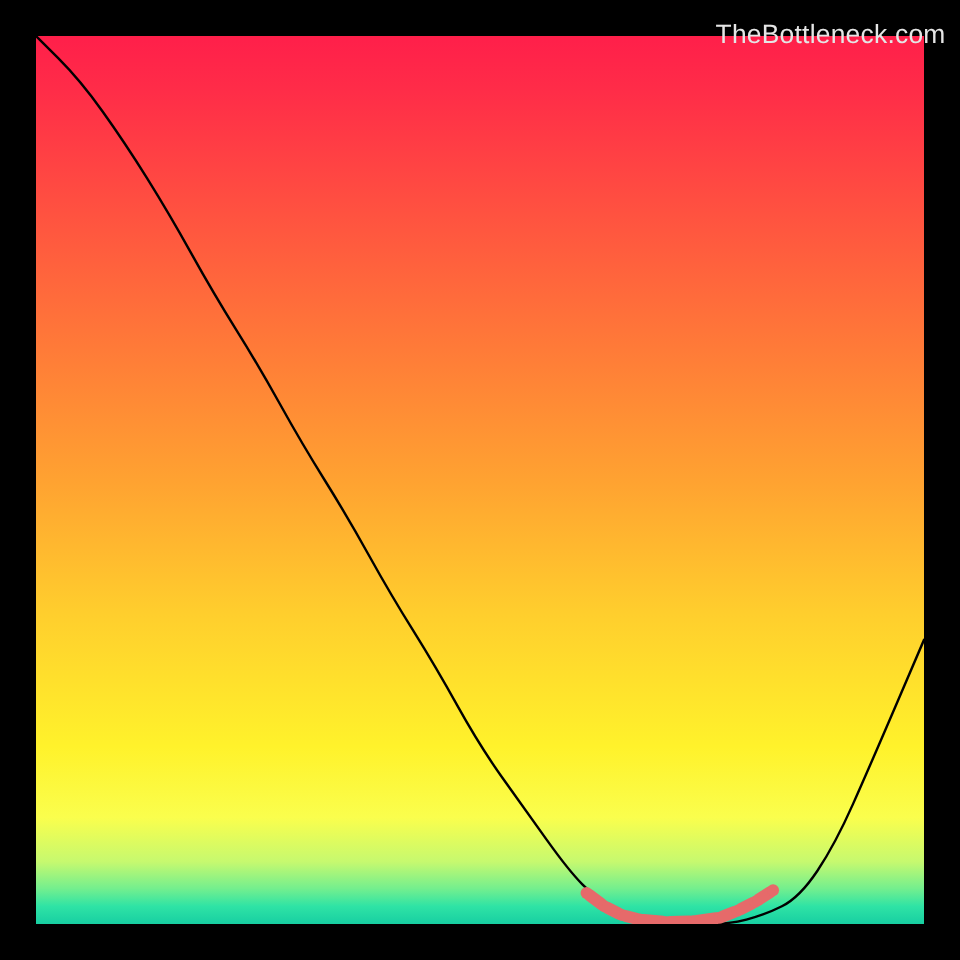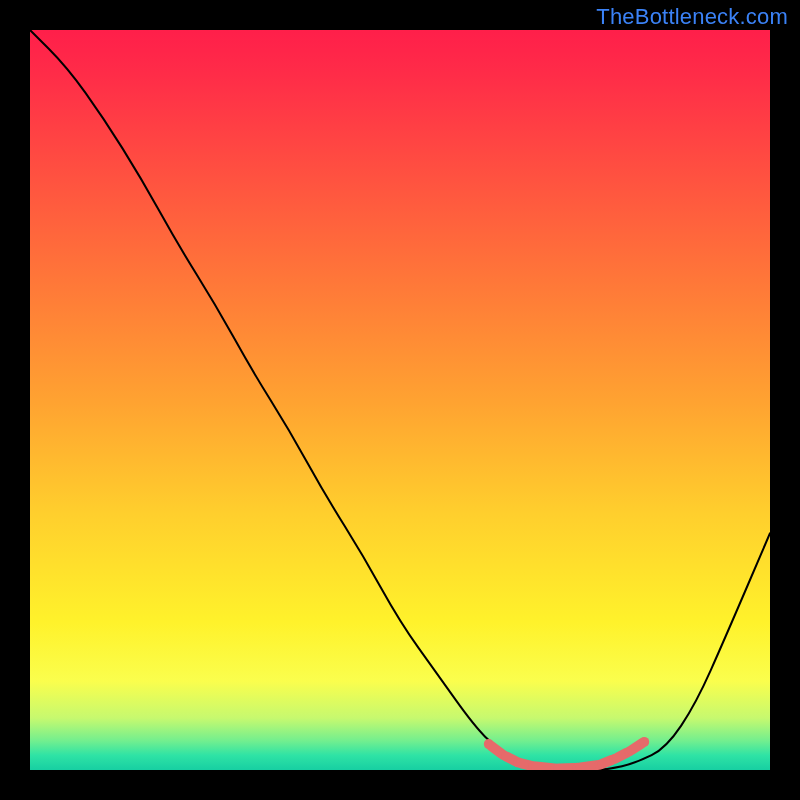"TheBottleneck.com" .watermark { color: #3b82f6 -> #e5e5e5; top: 4px -> 16px }
